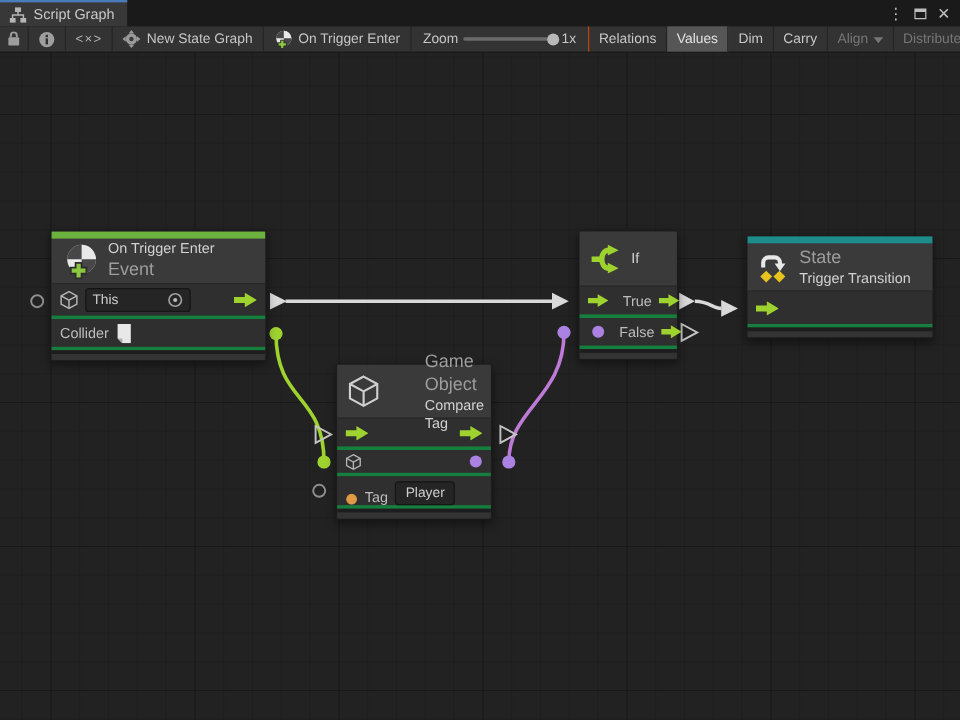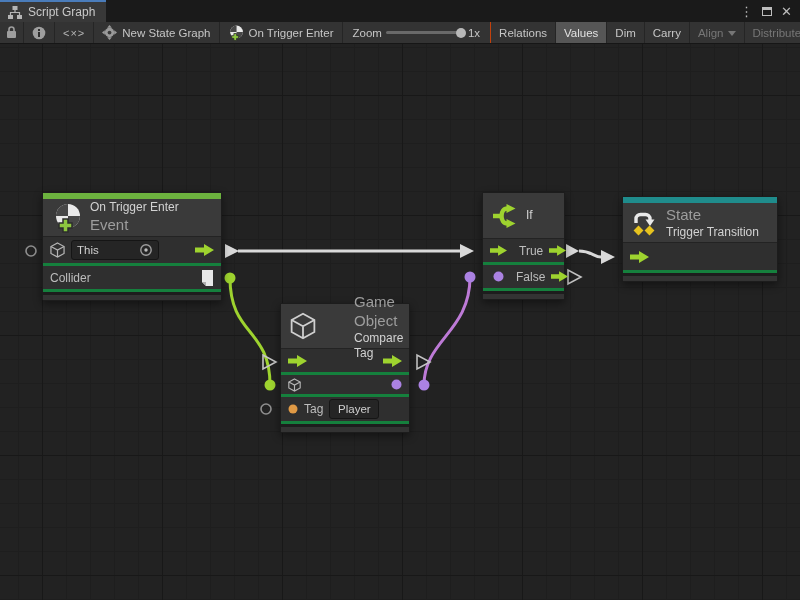"Collider" div.nrow { justify-content: space-between -> flex-start }
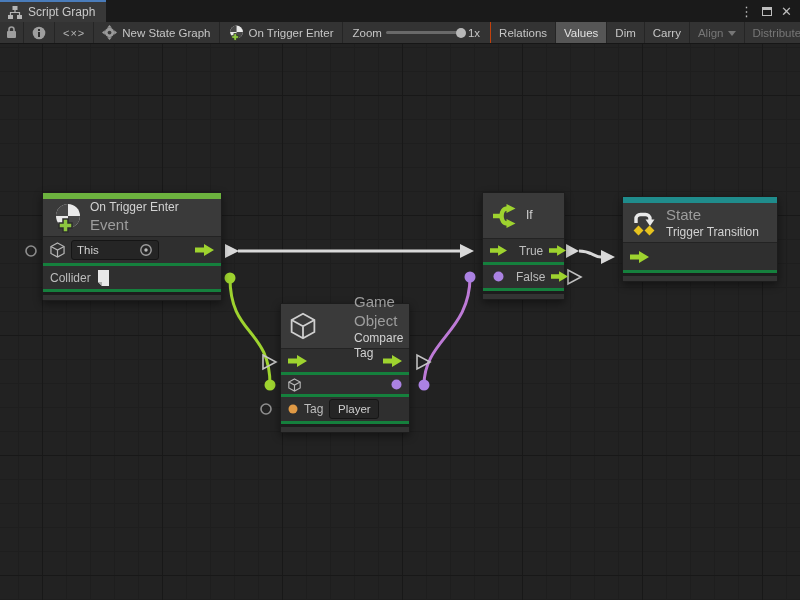"Tag" div.nrow { align-items: none -> flex-end }
